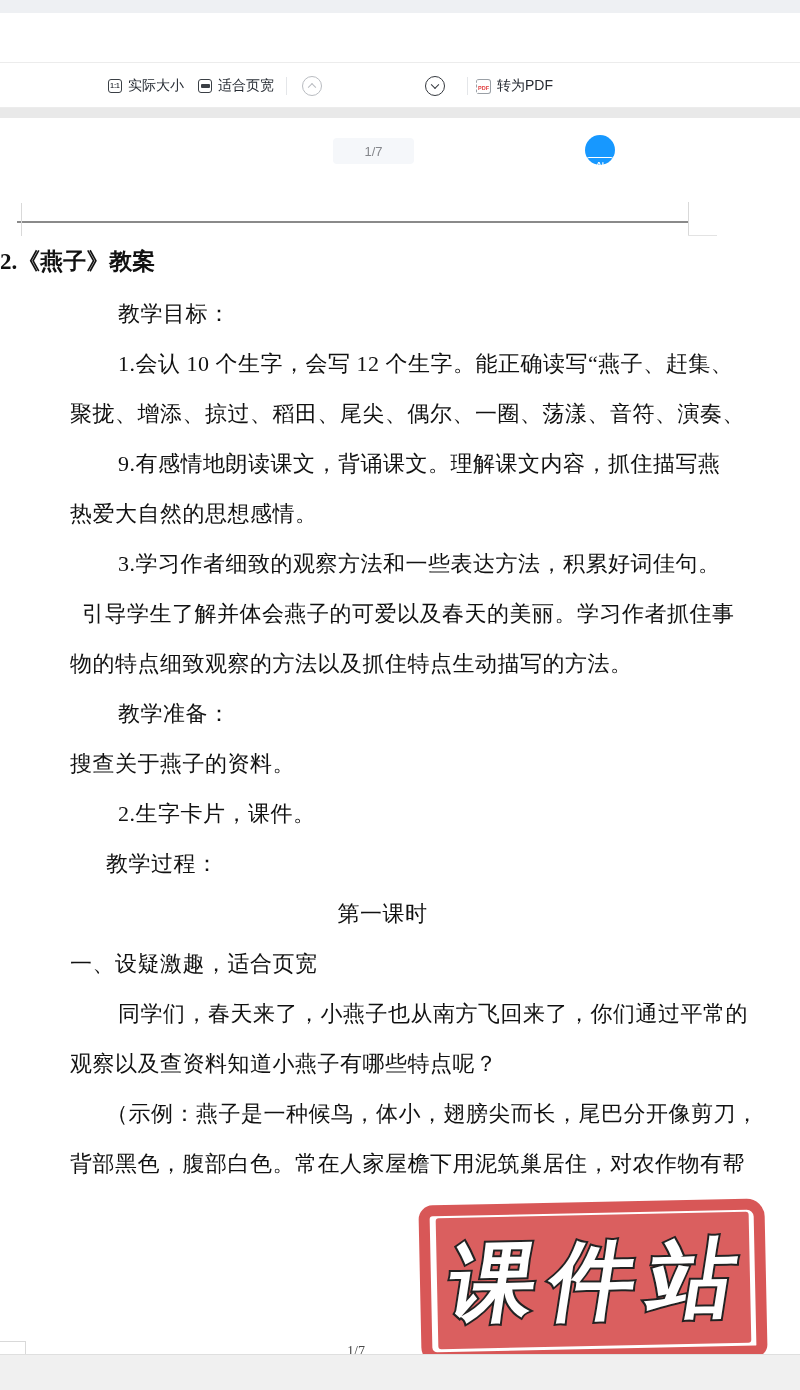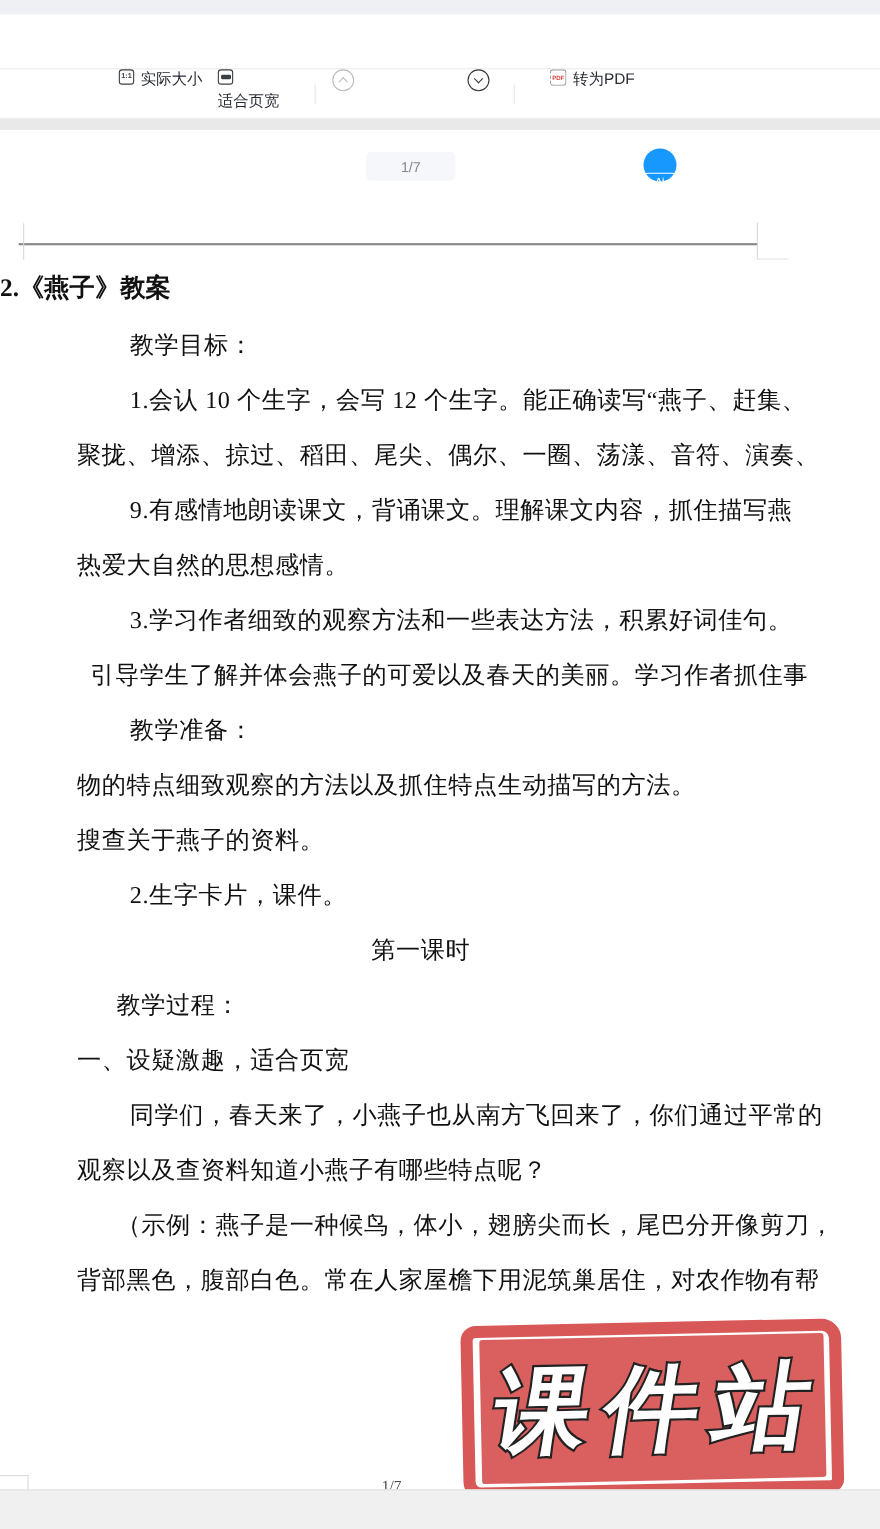"实际大小" .tb-item { align-items: none -> center }
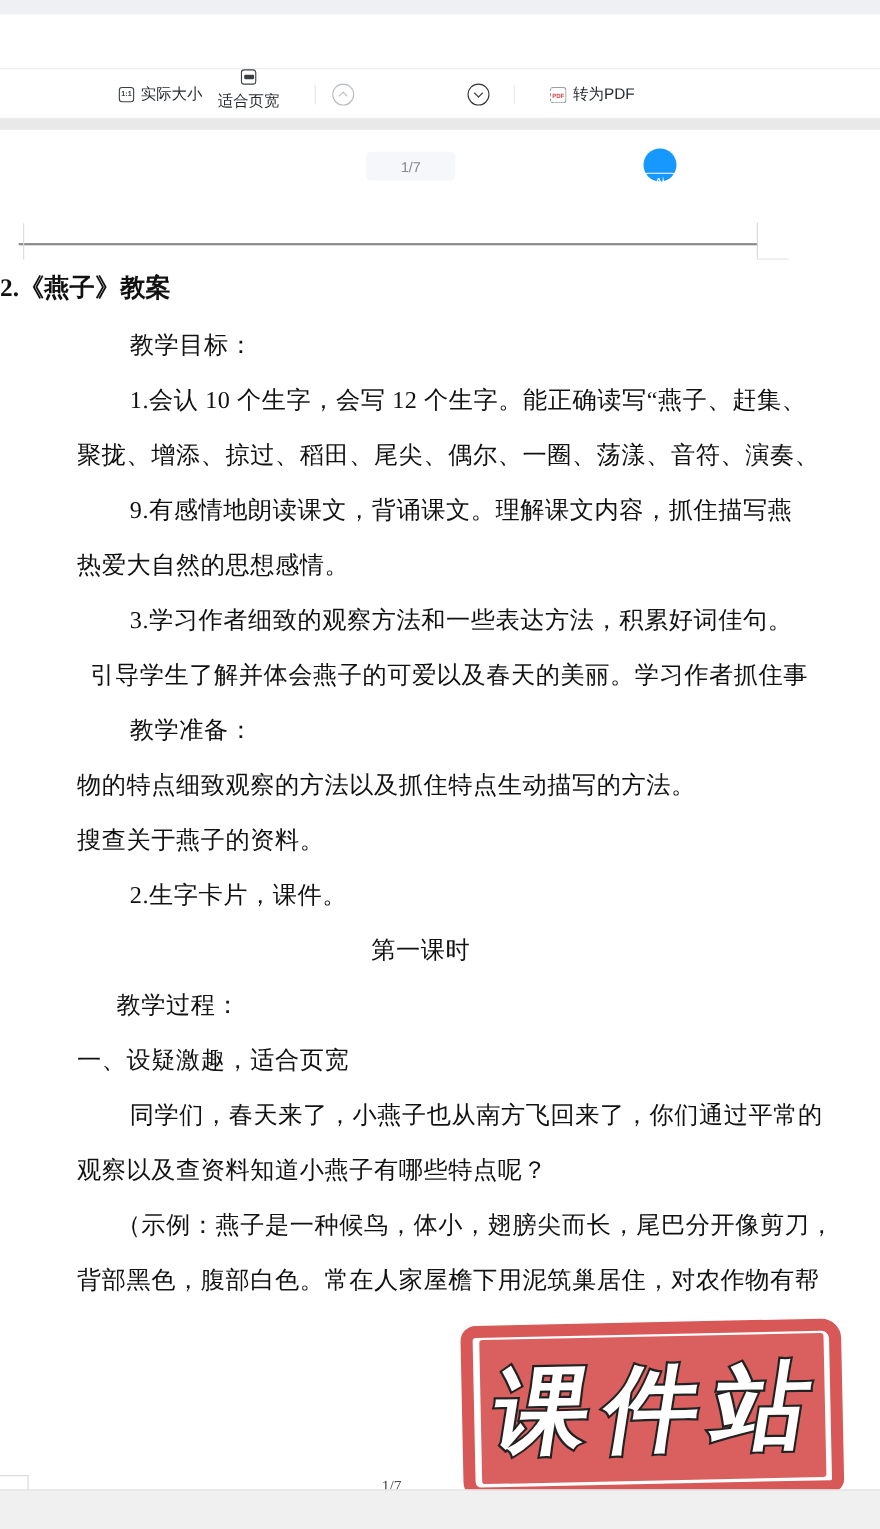"适合页宽" div.tb-item { flex-direction: column -> none }
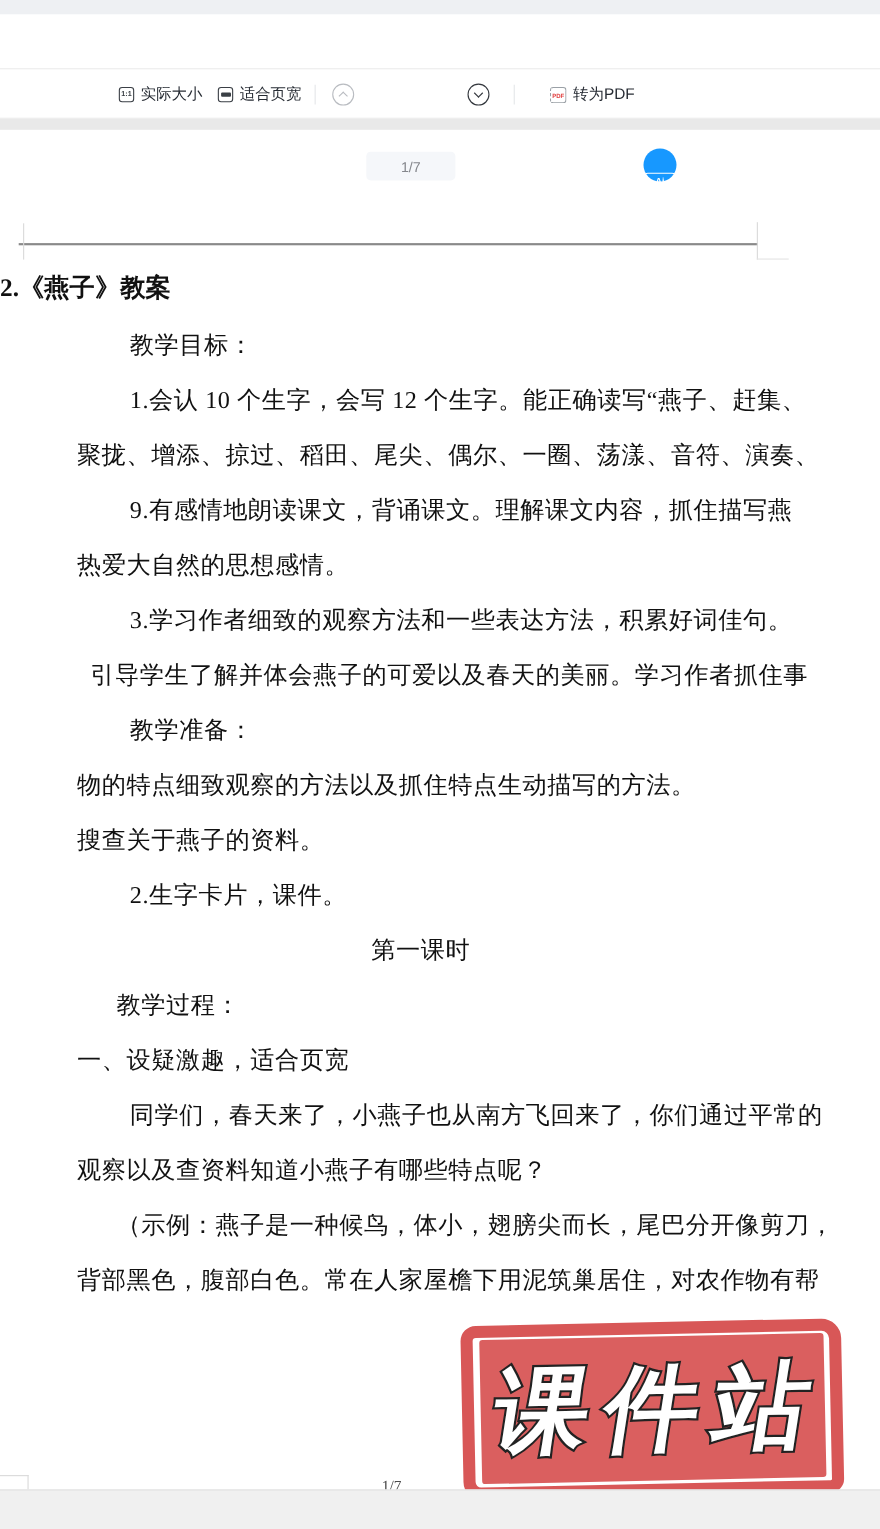"转为PDF" div.tb-item { left: 500px -> 476px }
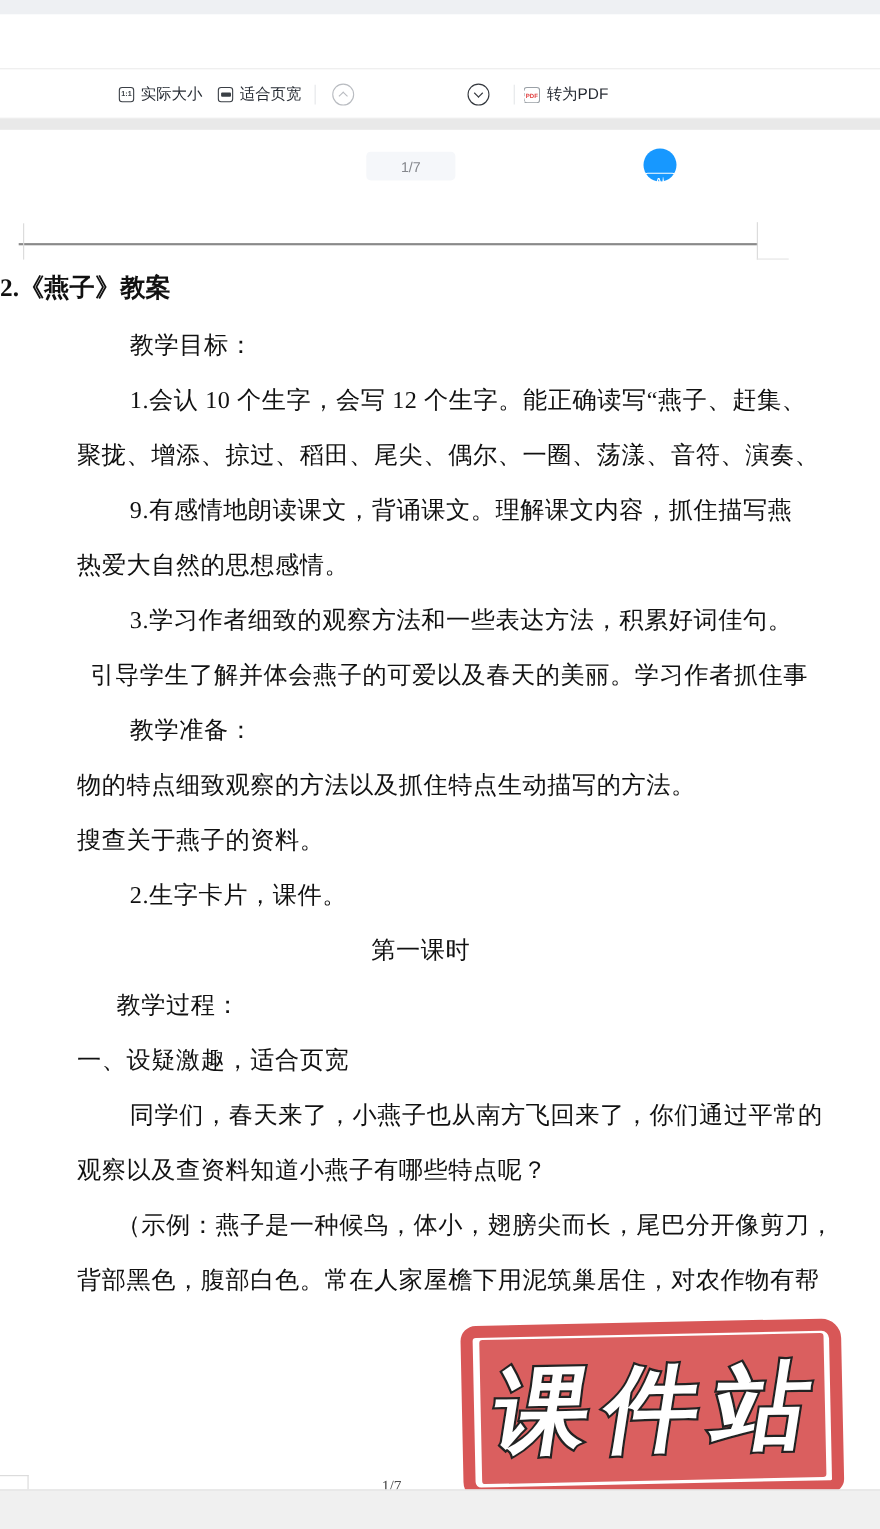"教学准备：" div.dline { order: before "物的特点细致观察的方法以及抓住特点生动描写的方法。" -> after "物的特点细致观察的方法以及抓住特点生动描写的方法。" }
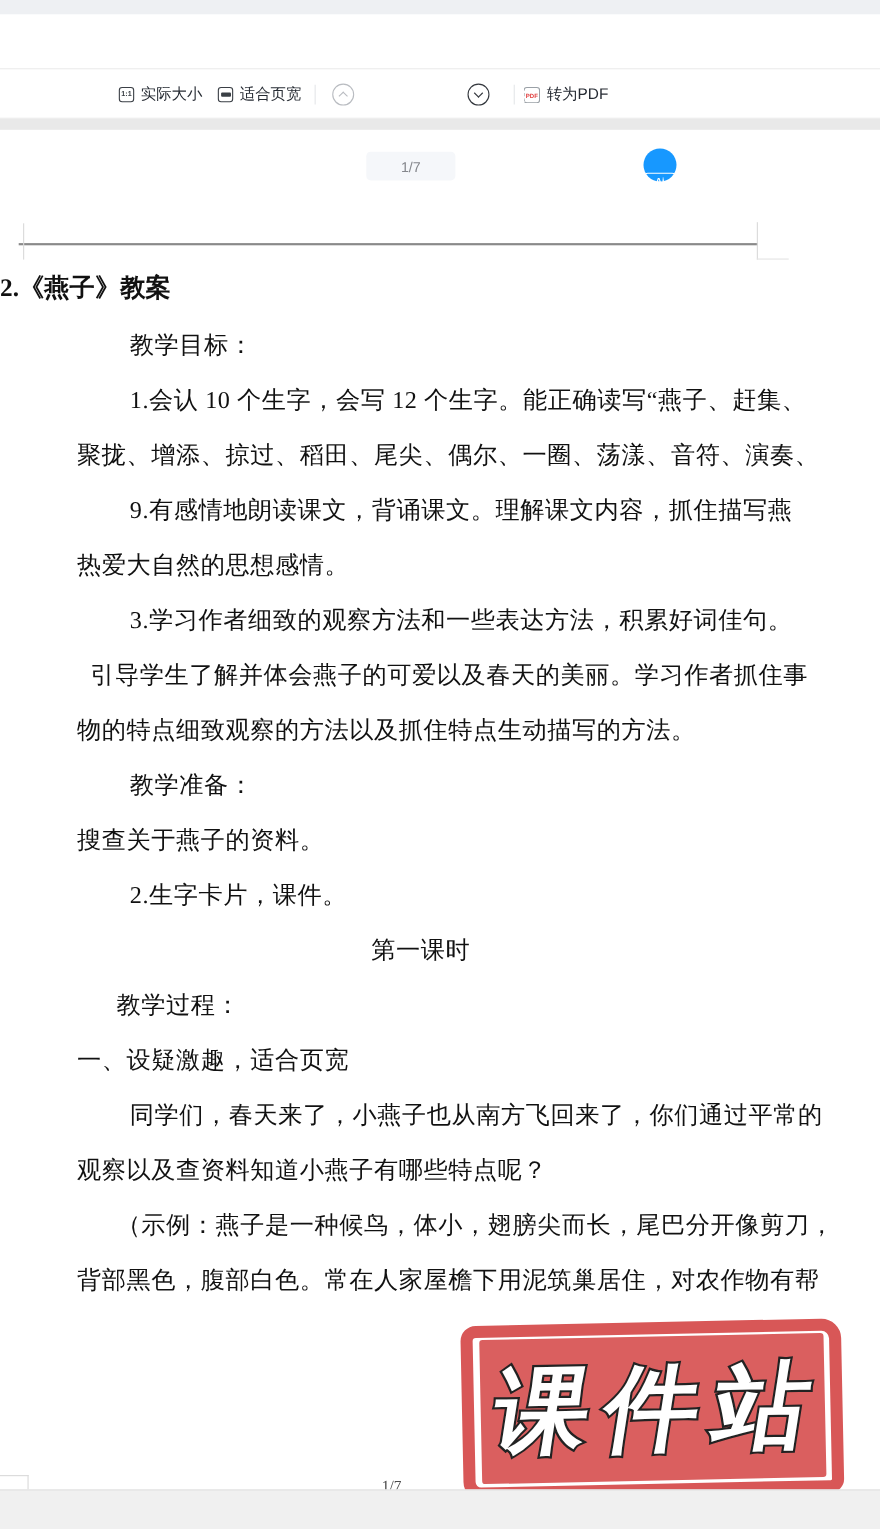"第一课时" div.dline { order: before "教学过程：" -> after "教学过程：" }
